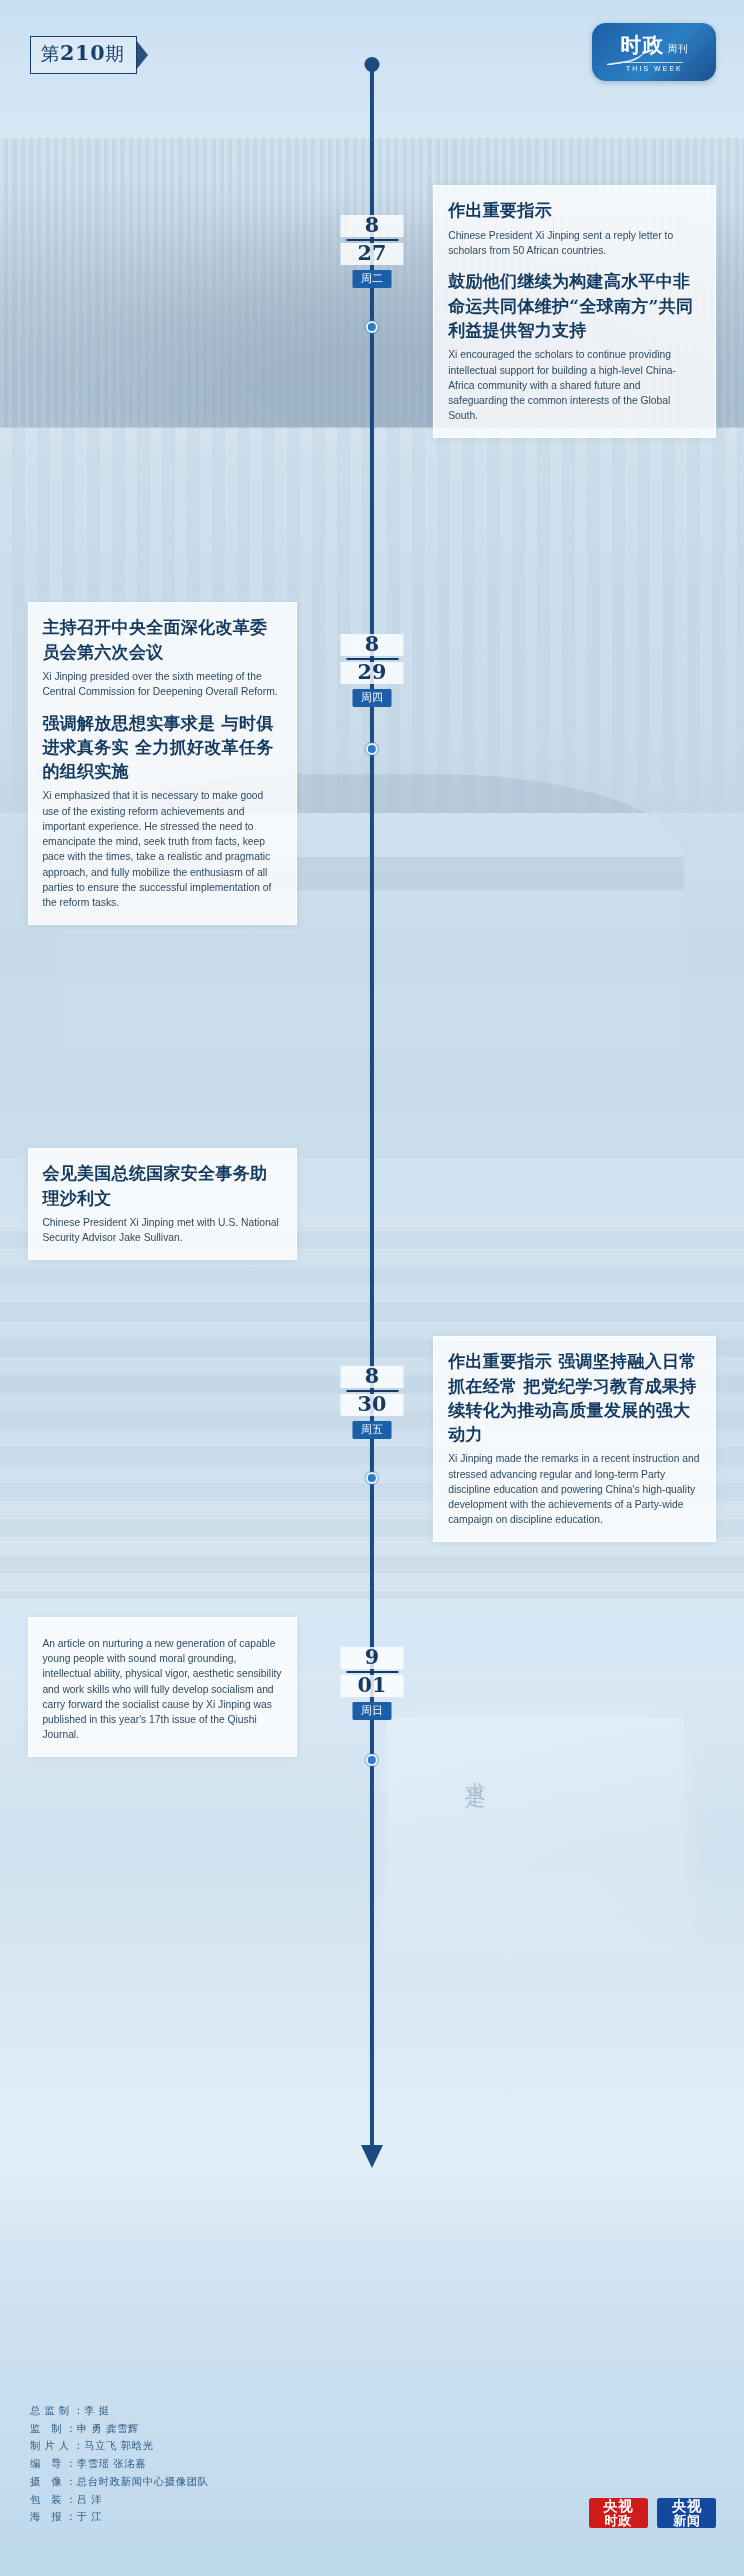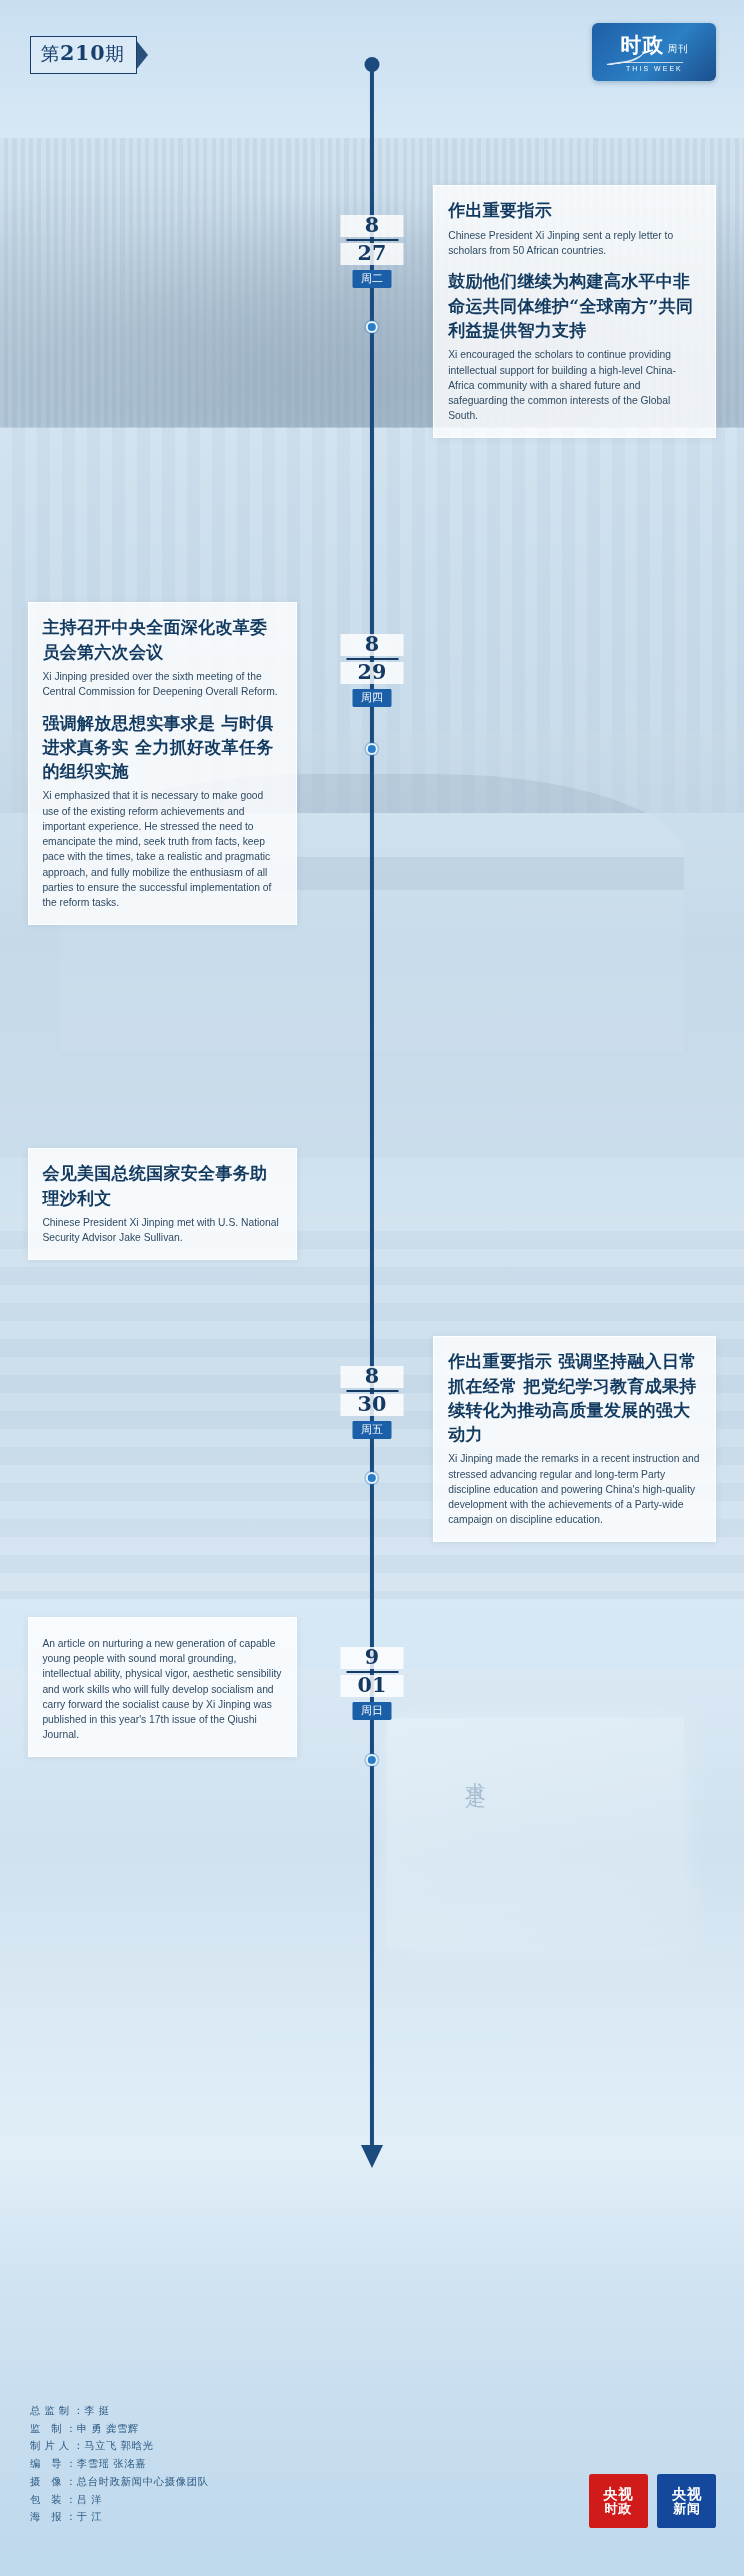"时政 周刊" .logo { border-radius: 6px -> 14px }
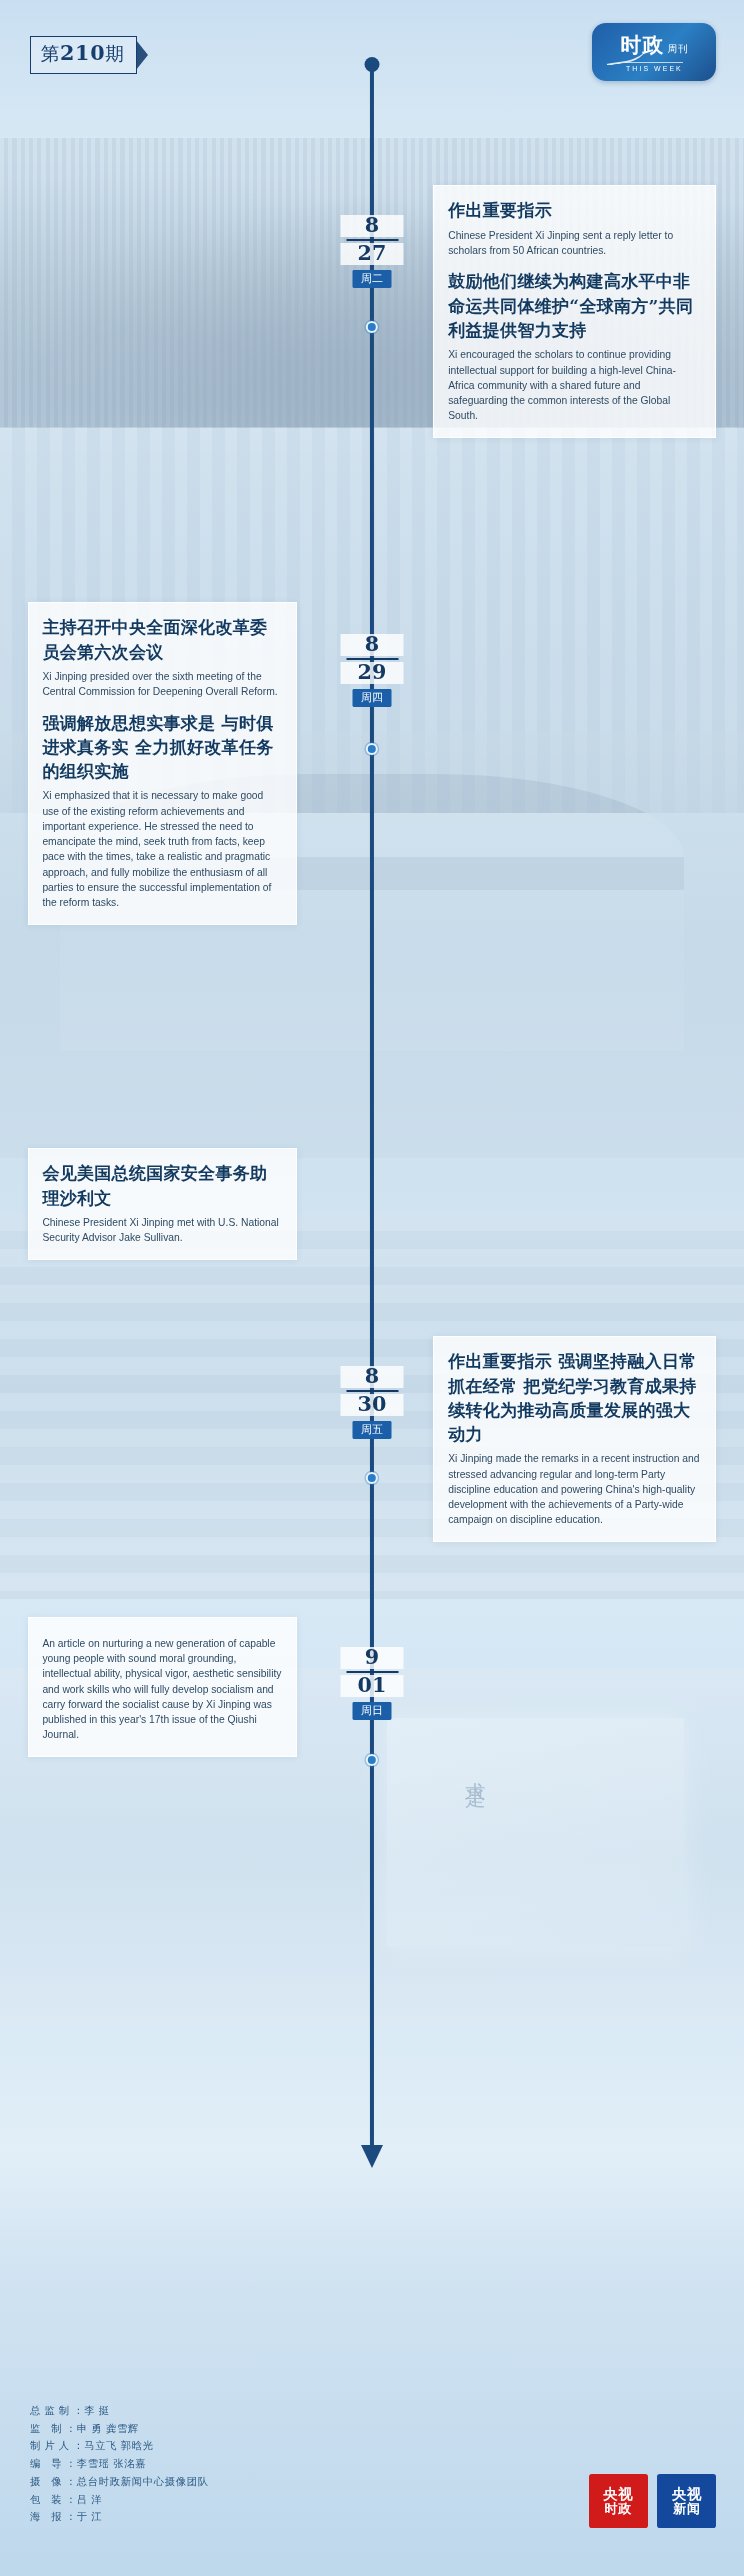"央视" .brand { height: 54px -> 30px }
